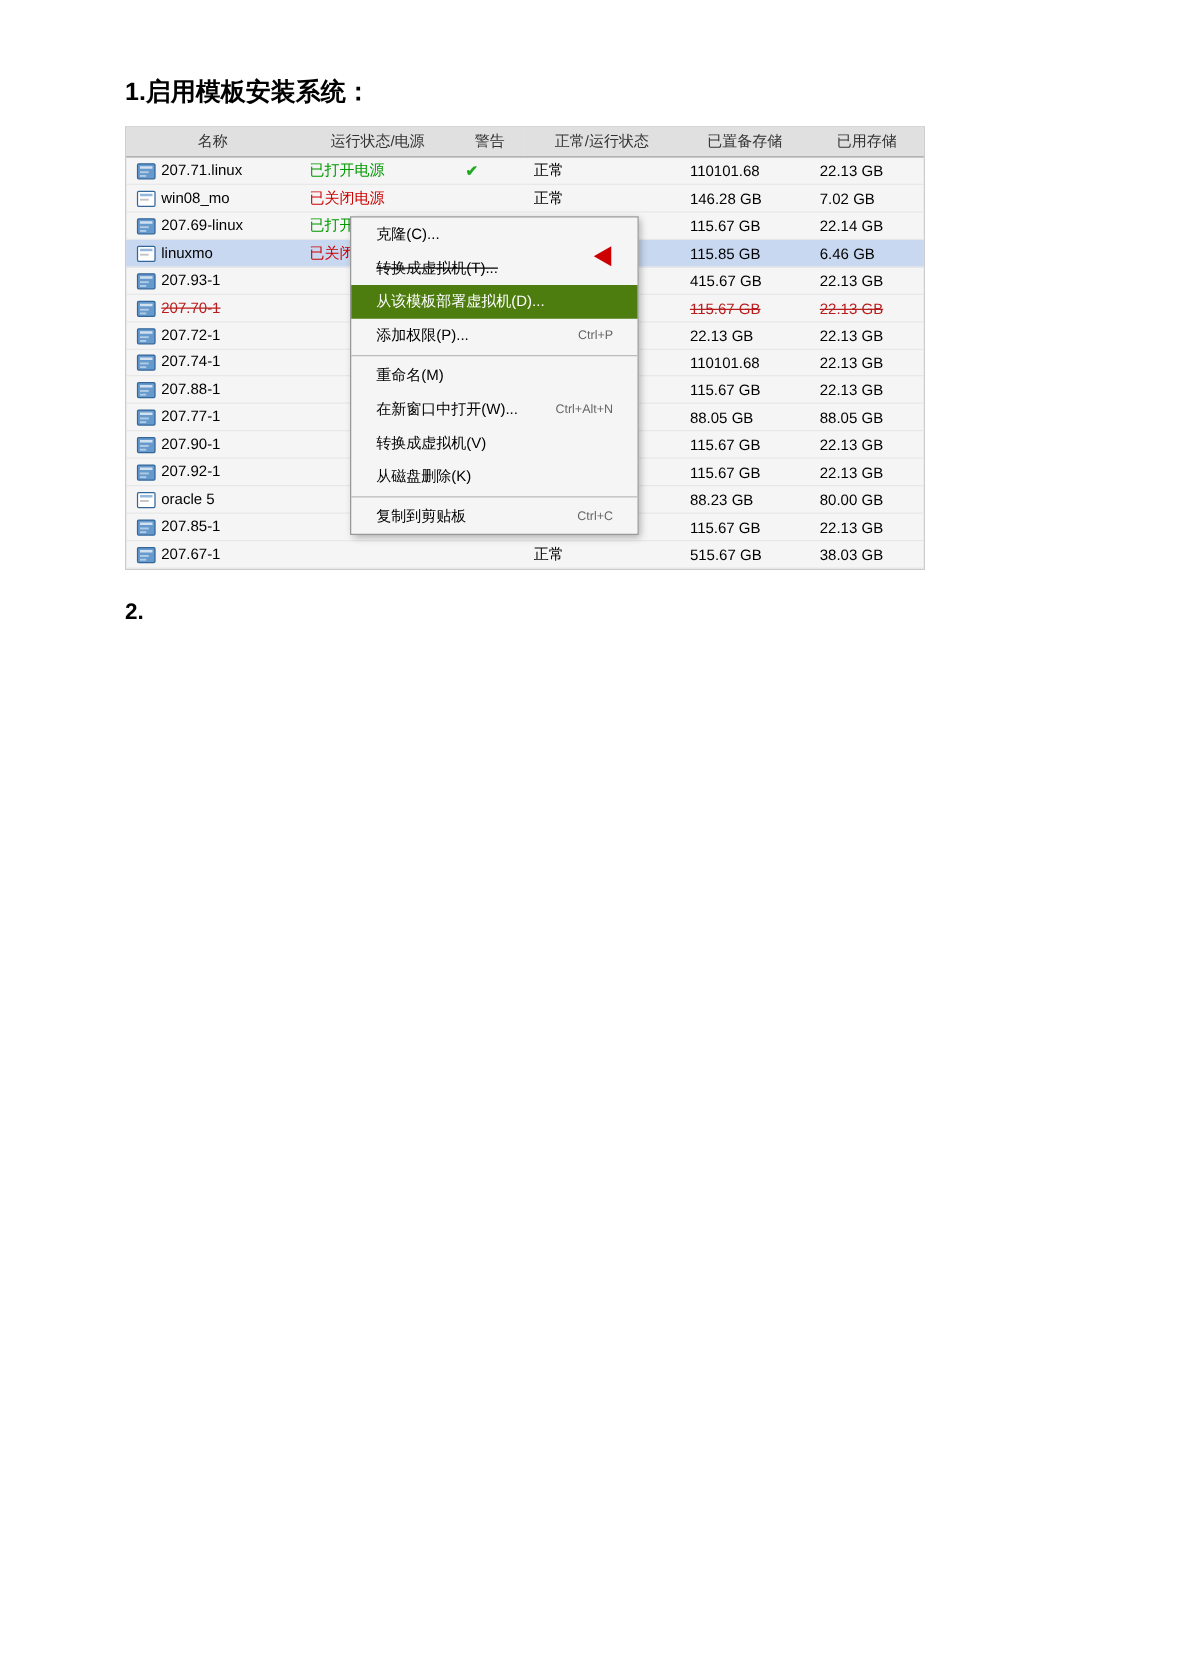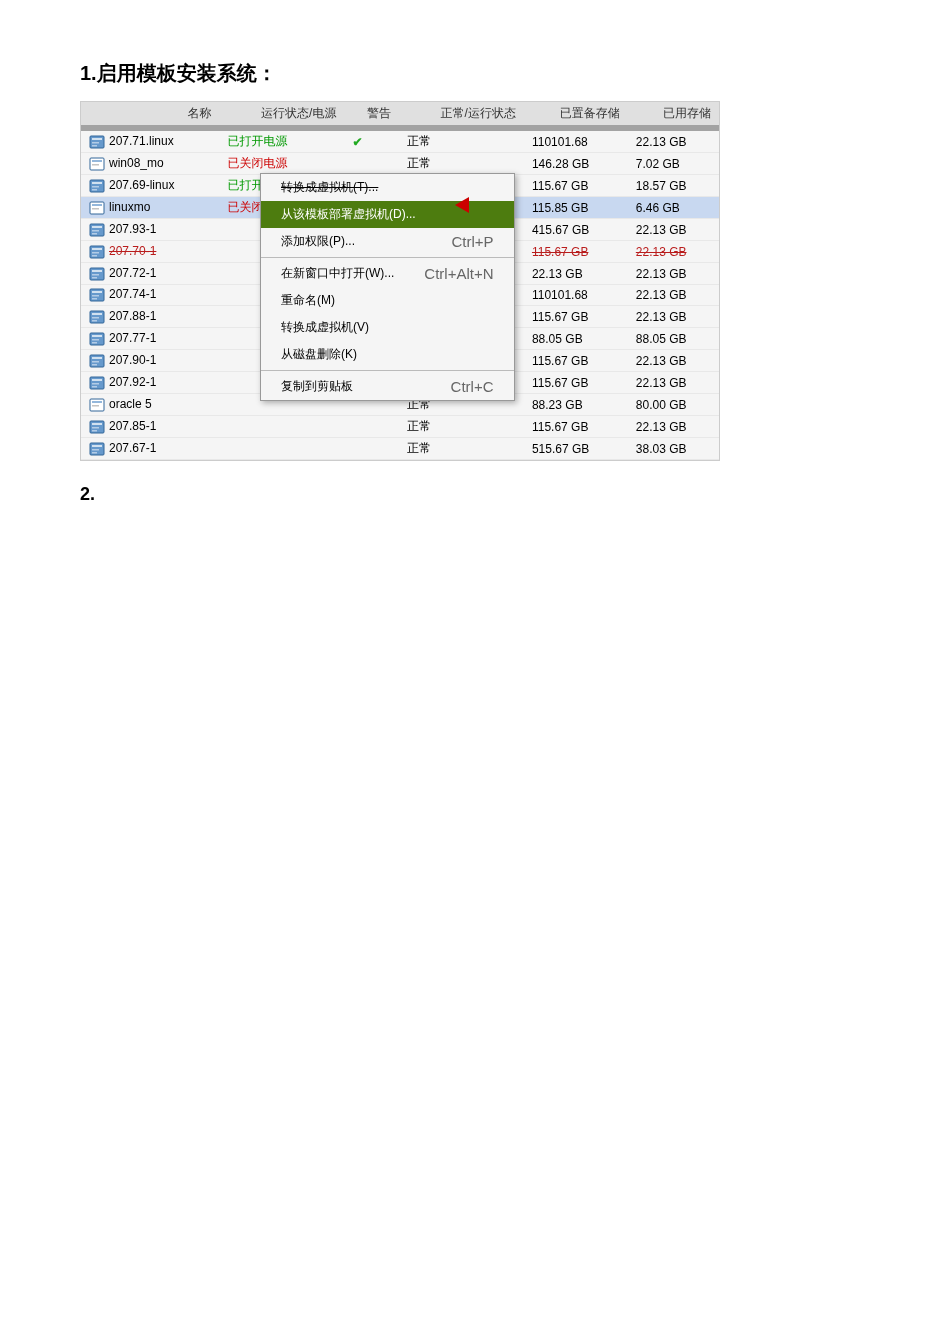"1.启用模板安装系统：" .page-container { padding: 60px 80px 60px 80px -> 60px 80px 60px 100px }
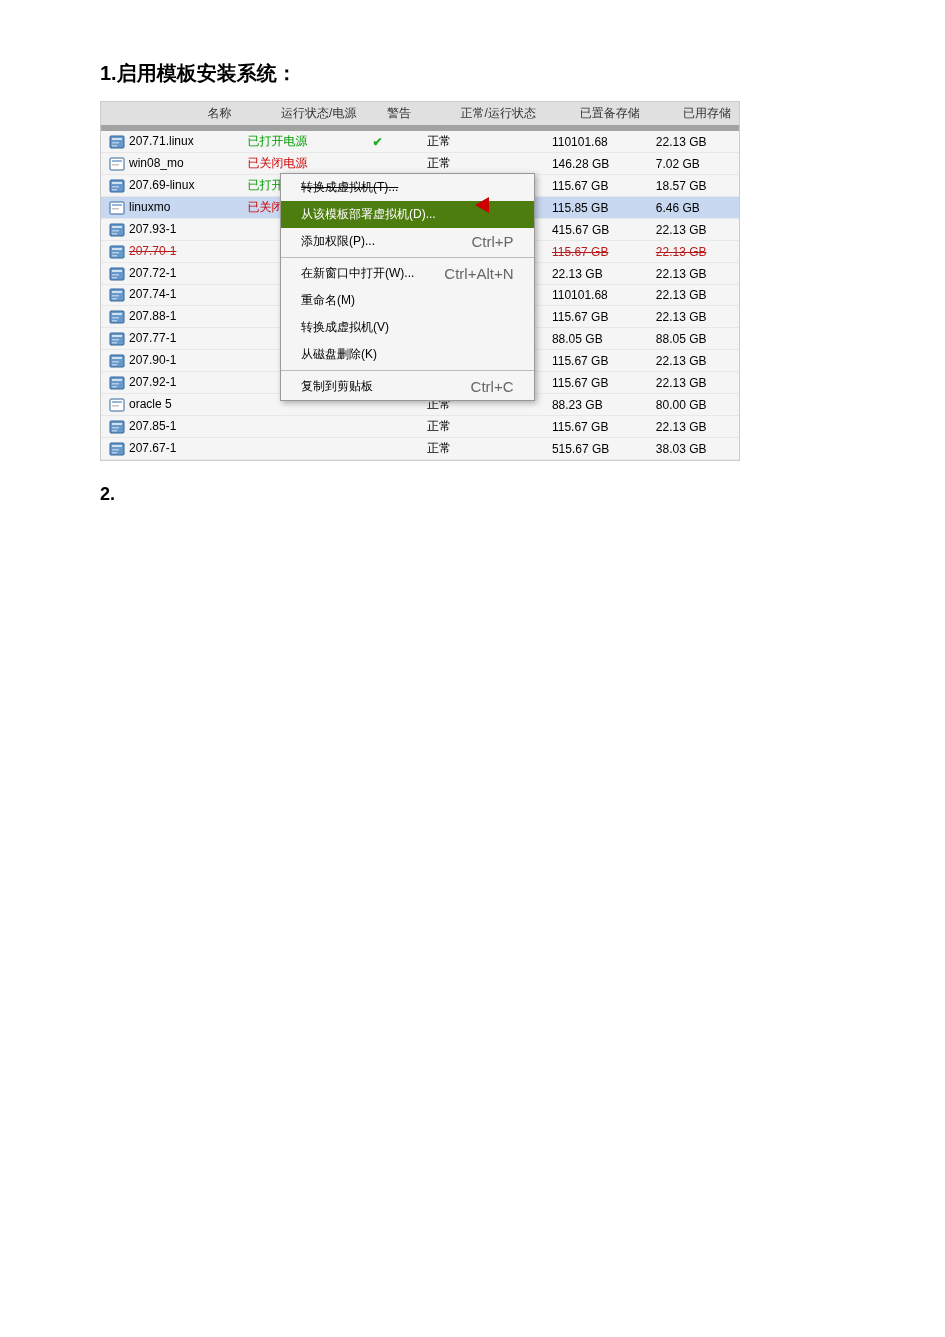"名称" .vm-table th { border-bottom: 6px solid #a3a3a3 -> 1px solid #a3a3a3; text-align: right -> center }
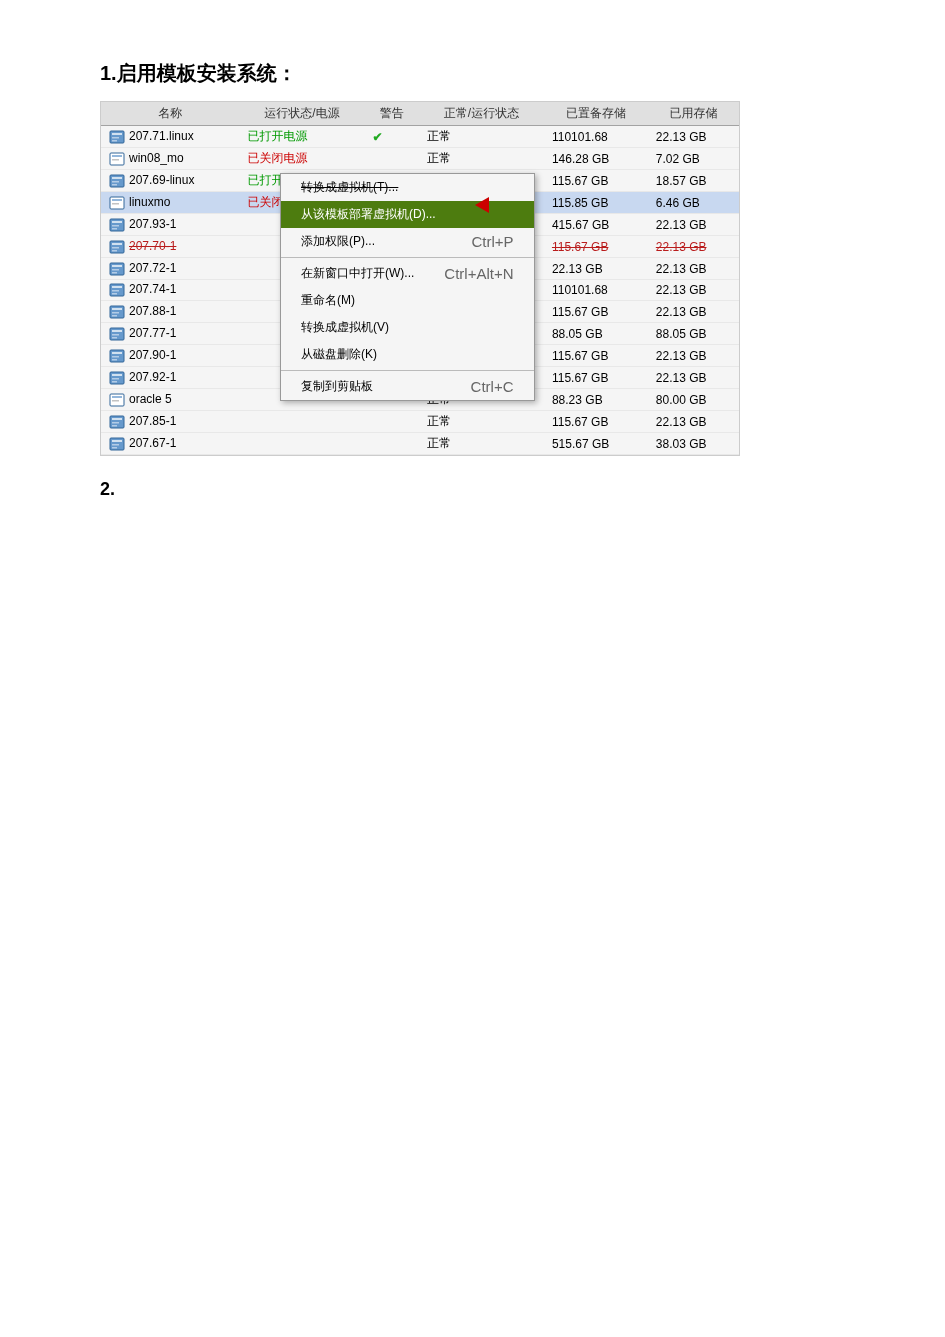"克隆(C)..." div.context-menu-item { html: none -> <div> <span>克隆(C)...</span> </div> }
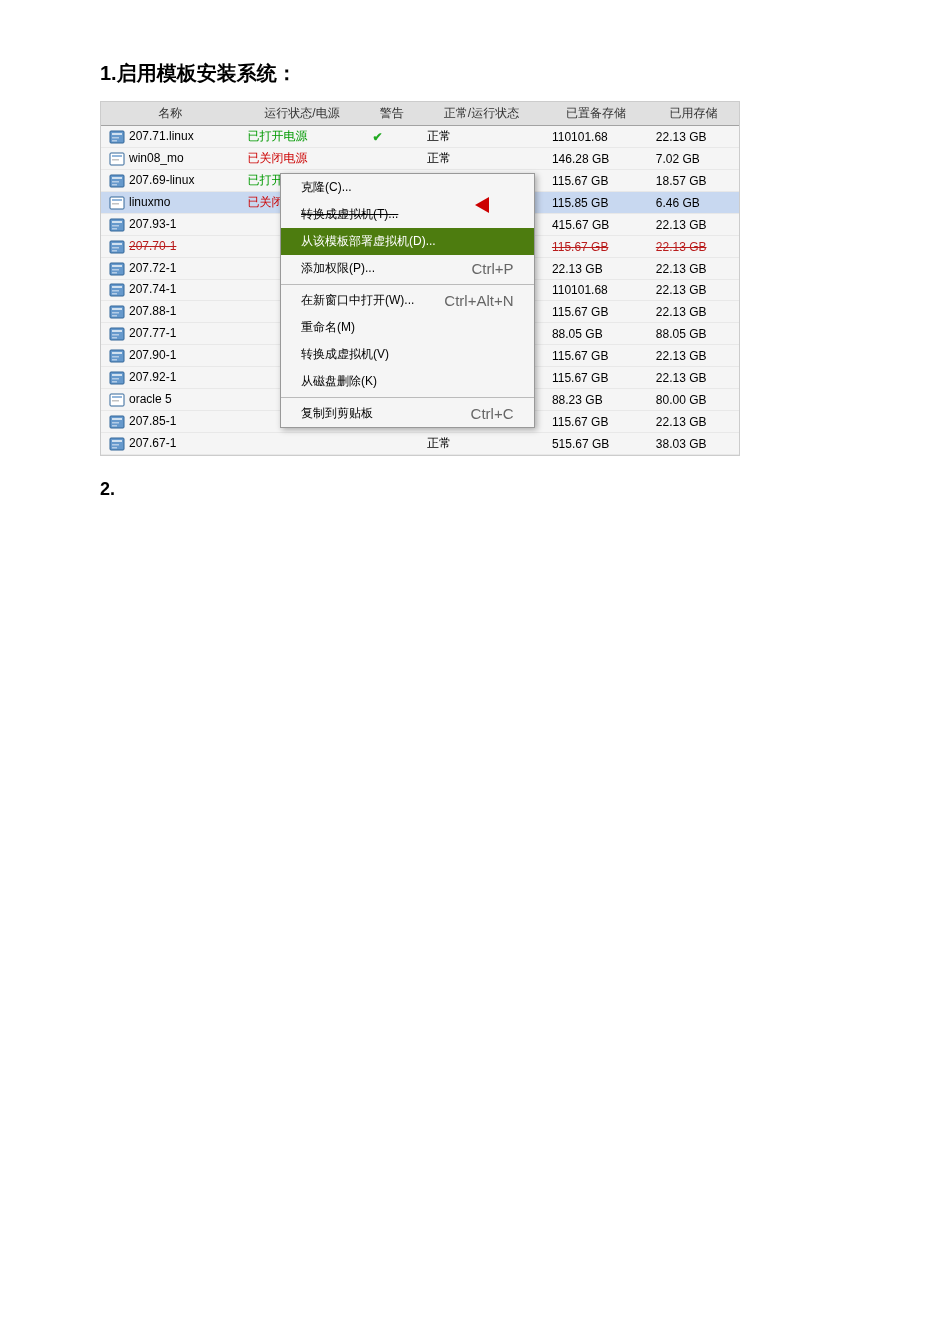"18.57 GB" td { text: 18.57 -> 22.14 }
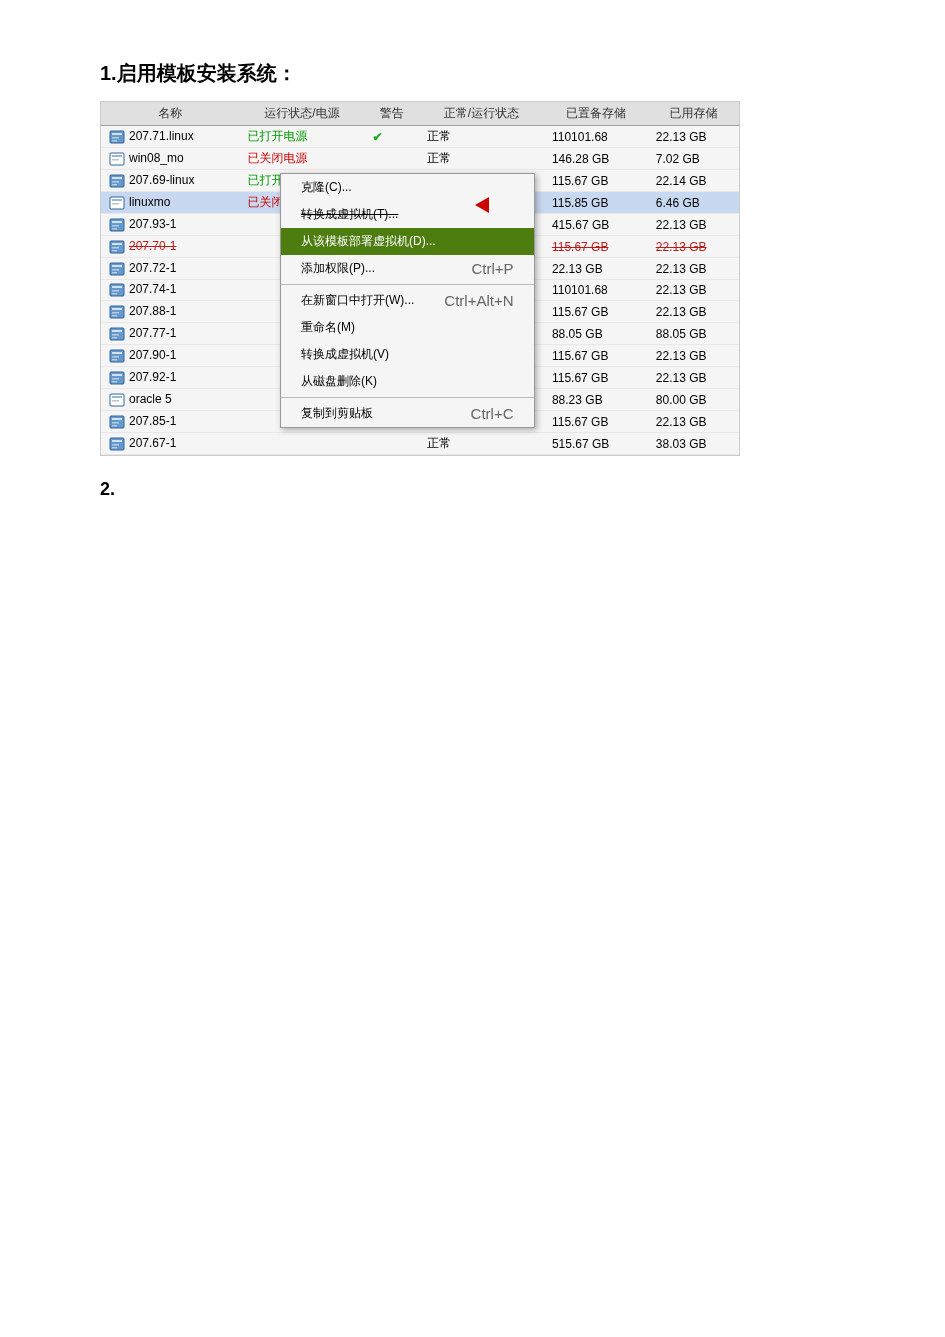"Ctrl+P" .shortcut { font-size: 15px -> 10px }
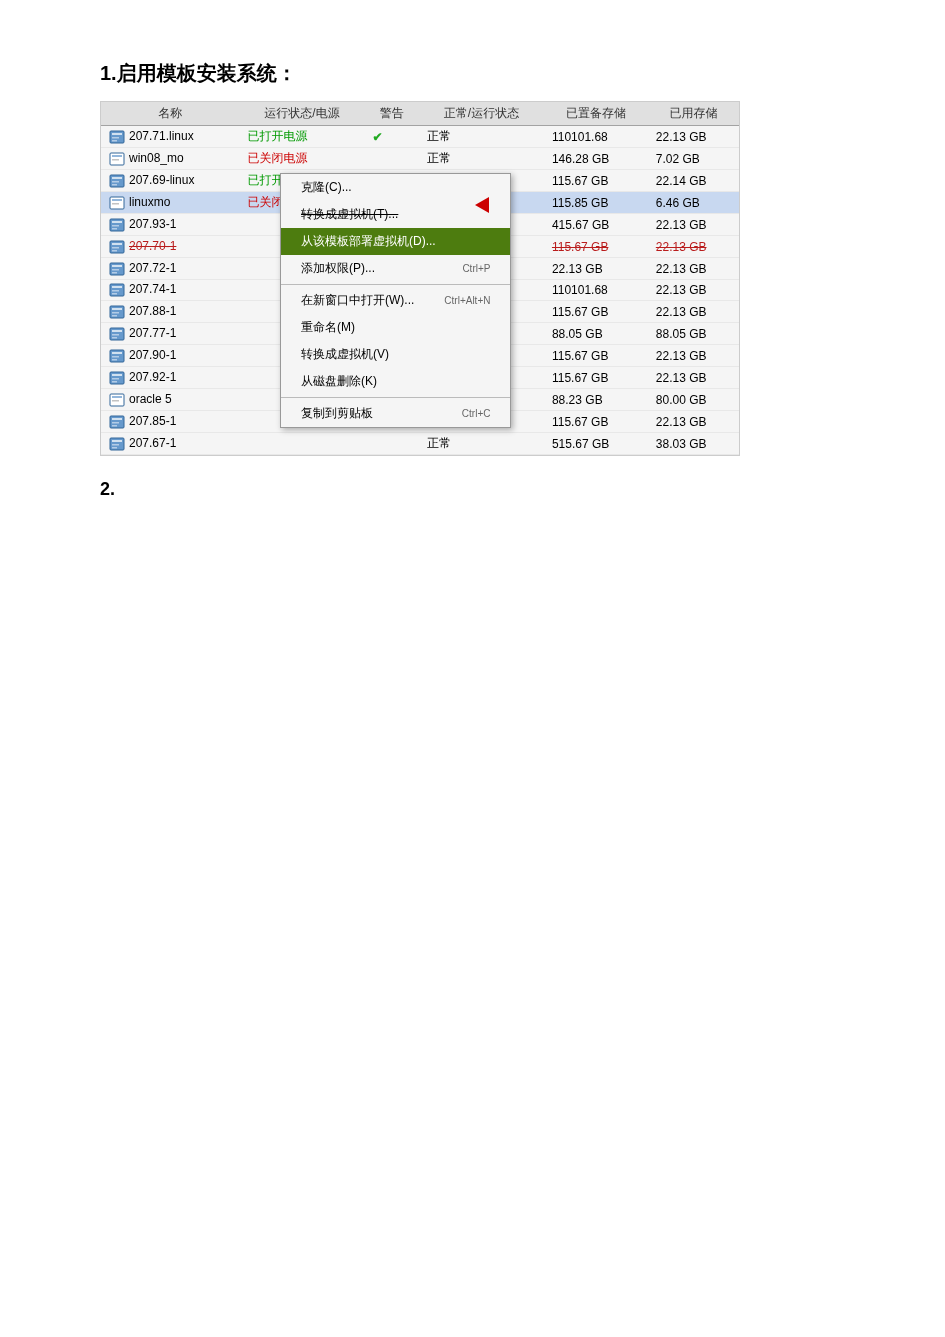"在新窗口中打开(W)..." div.context-menu-item { order: before "重命名(M)" -> after "重命名(M)" }
